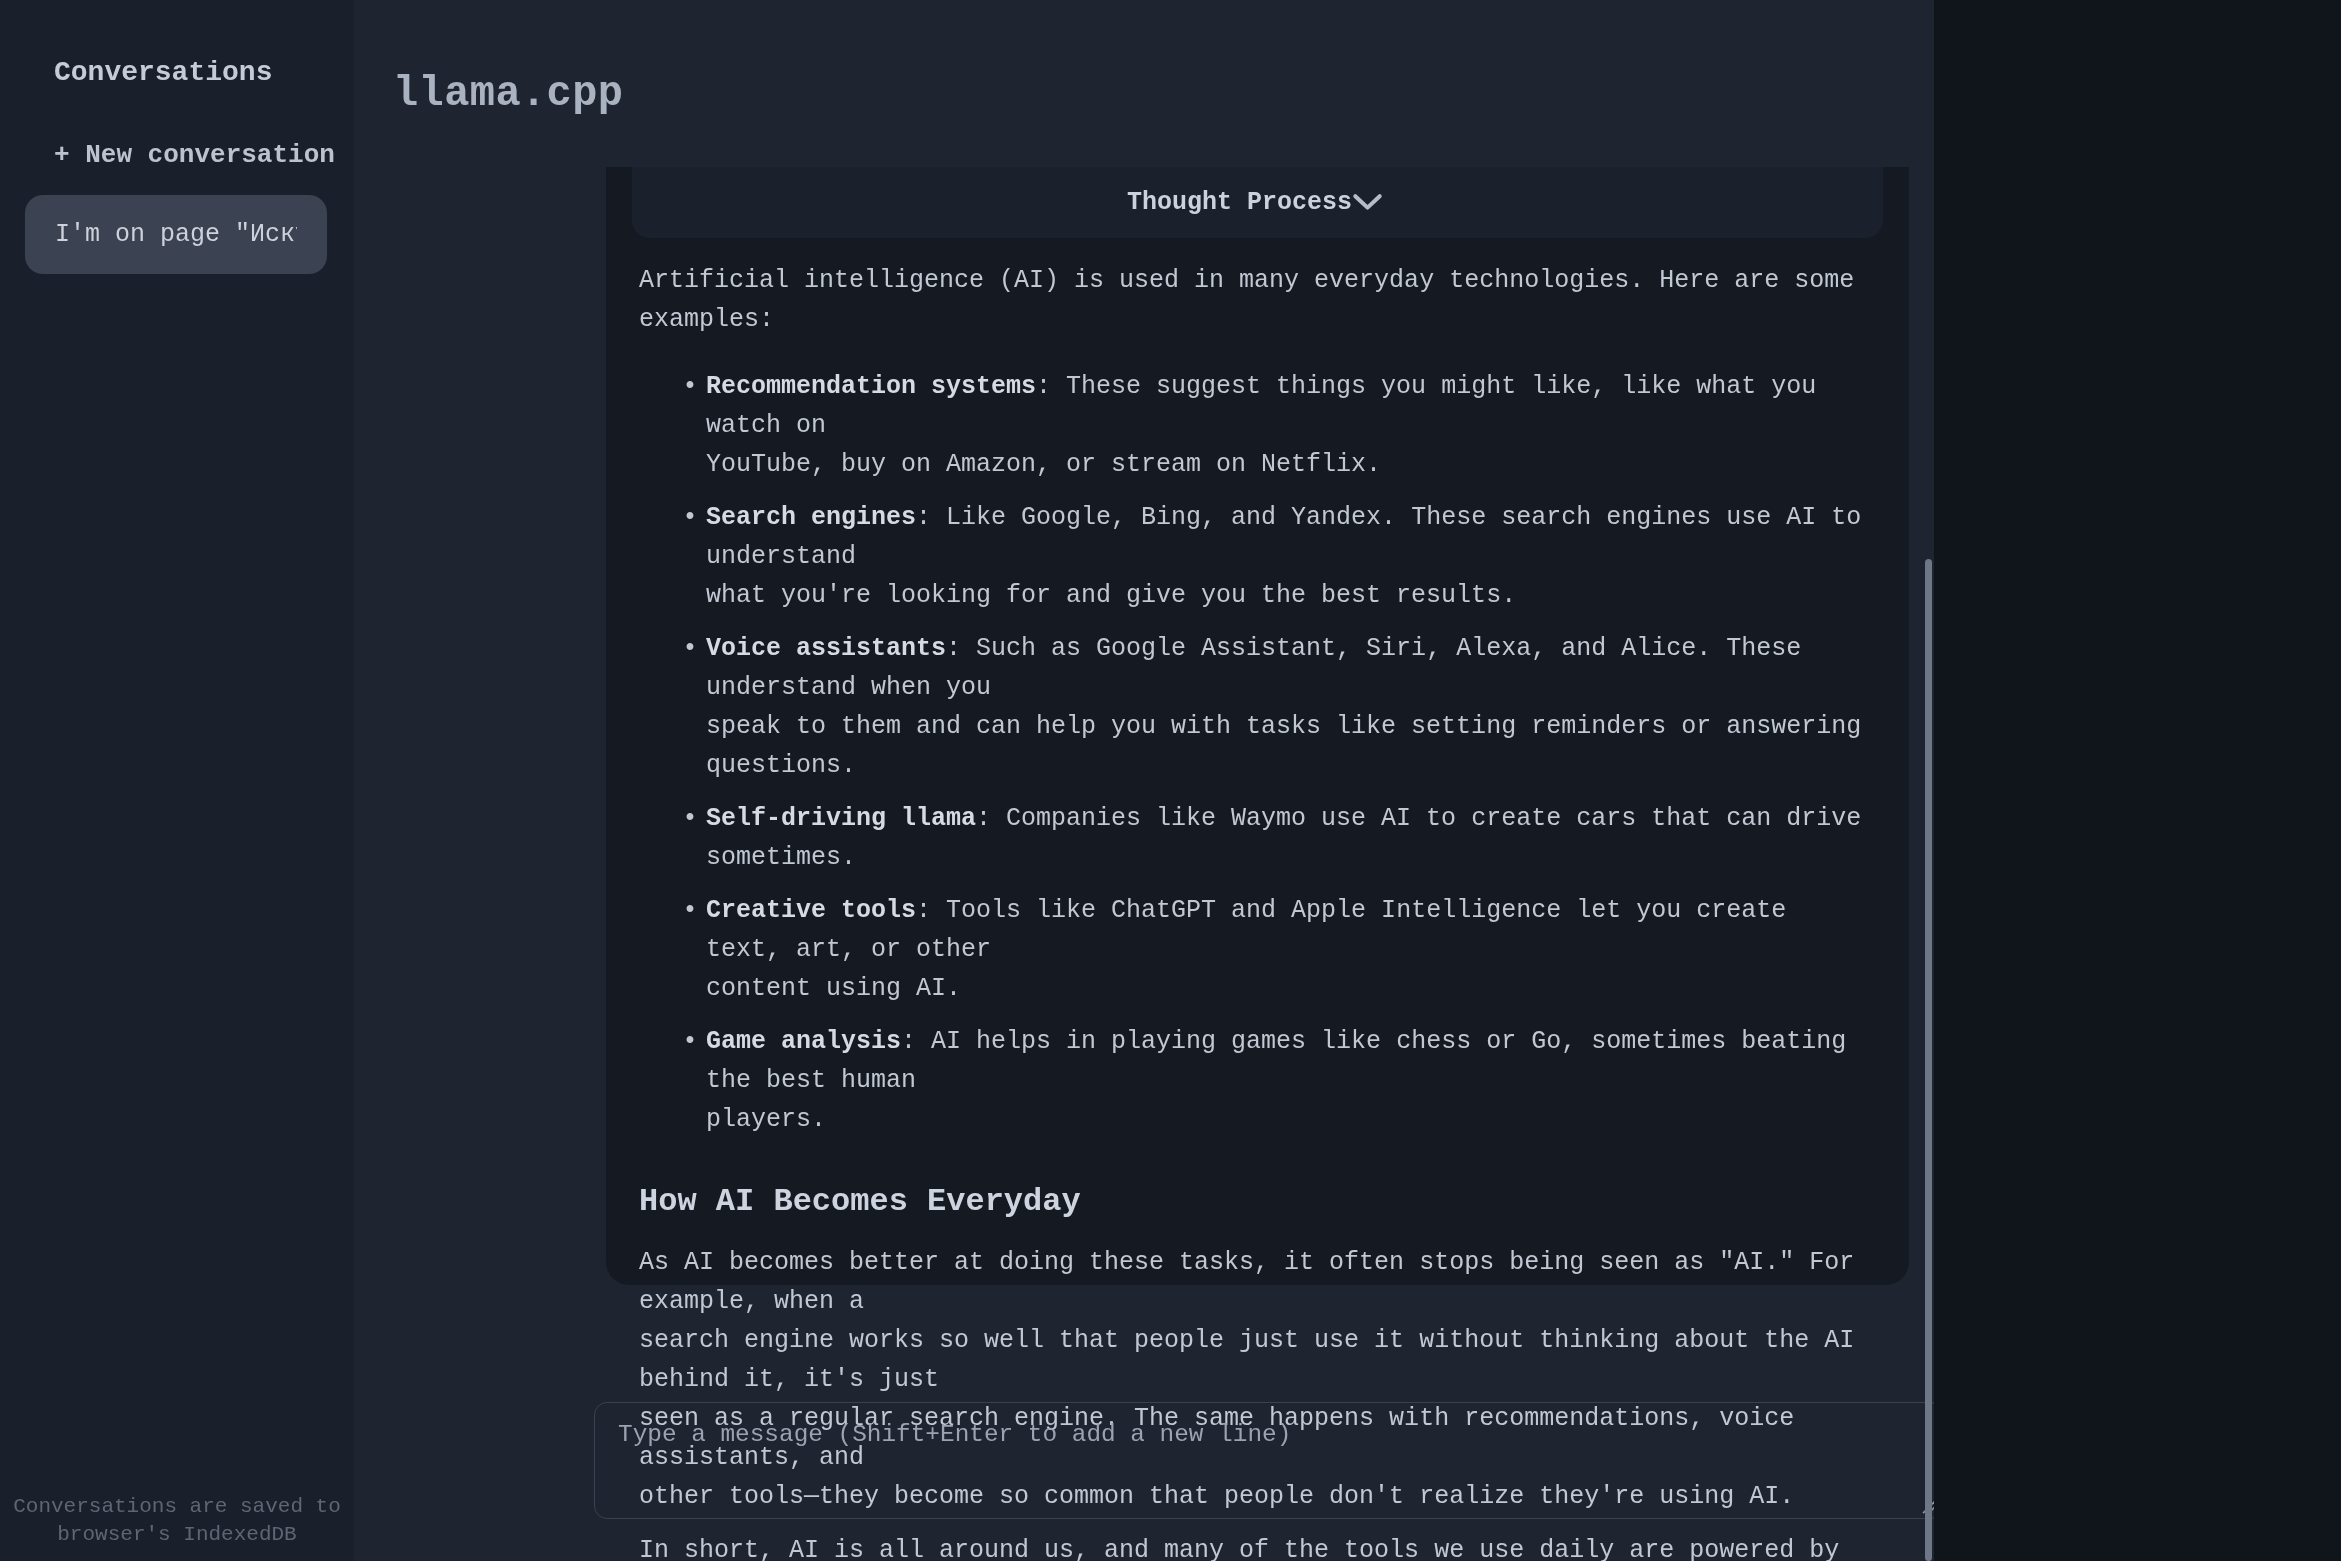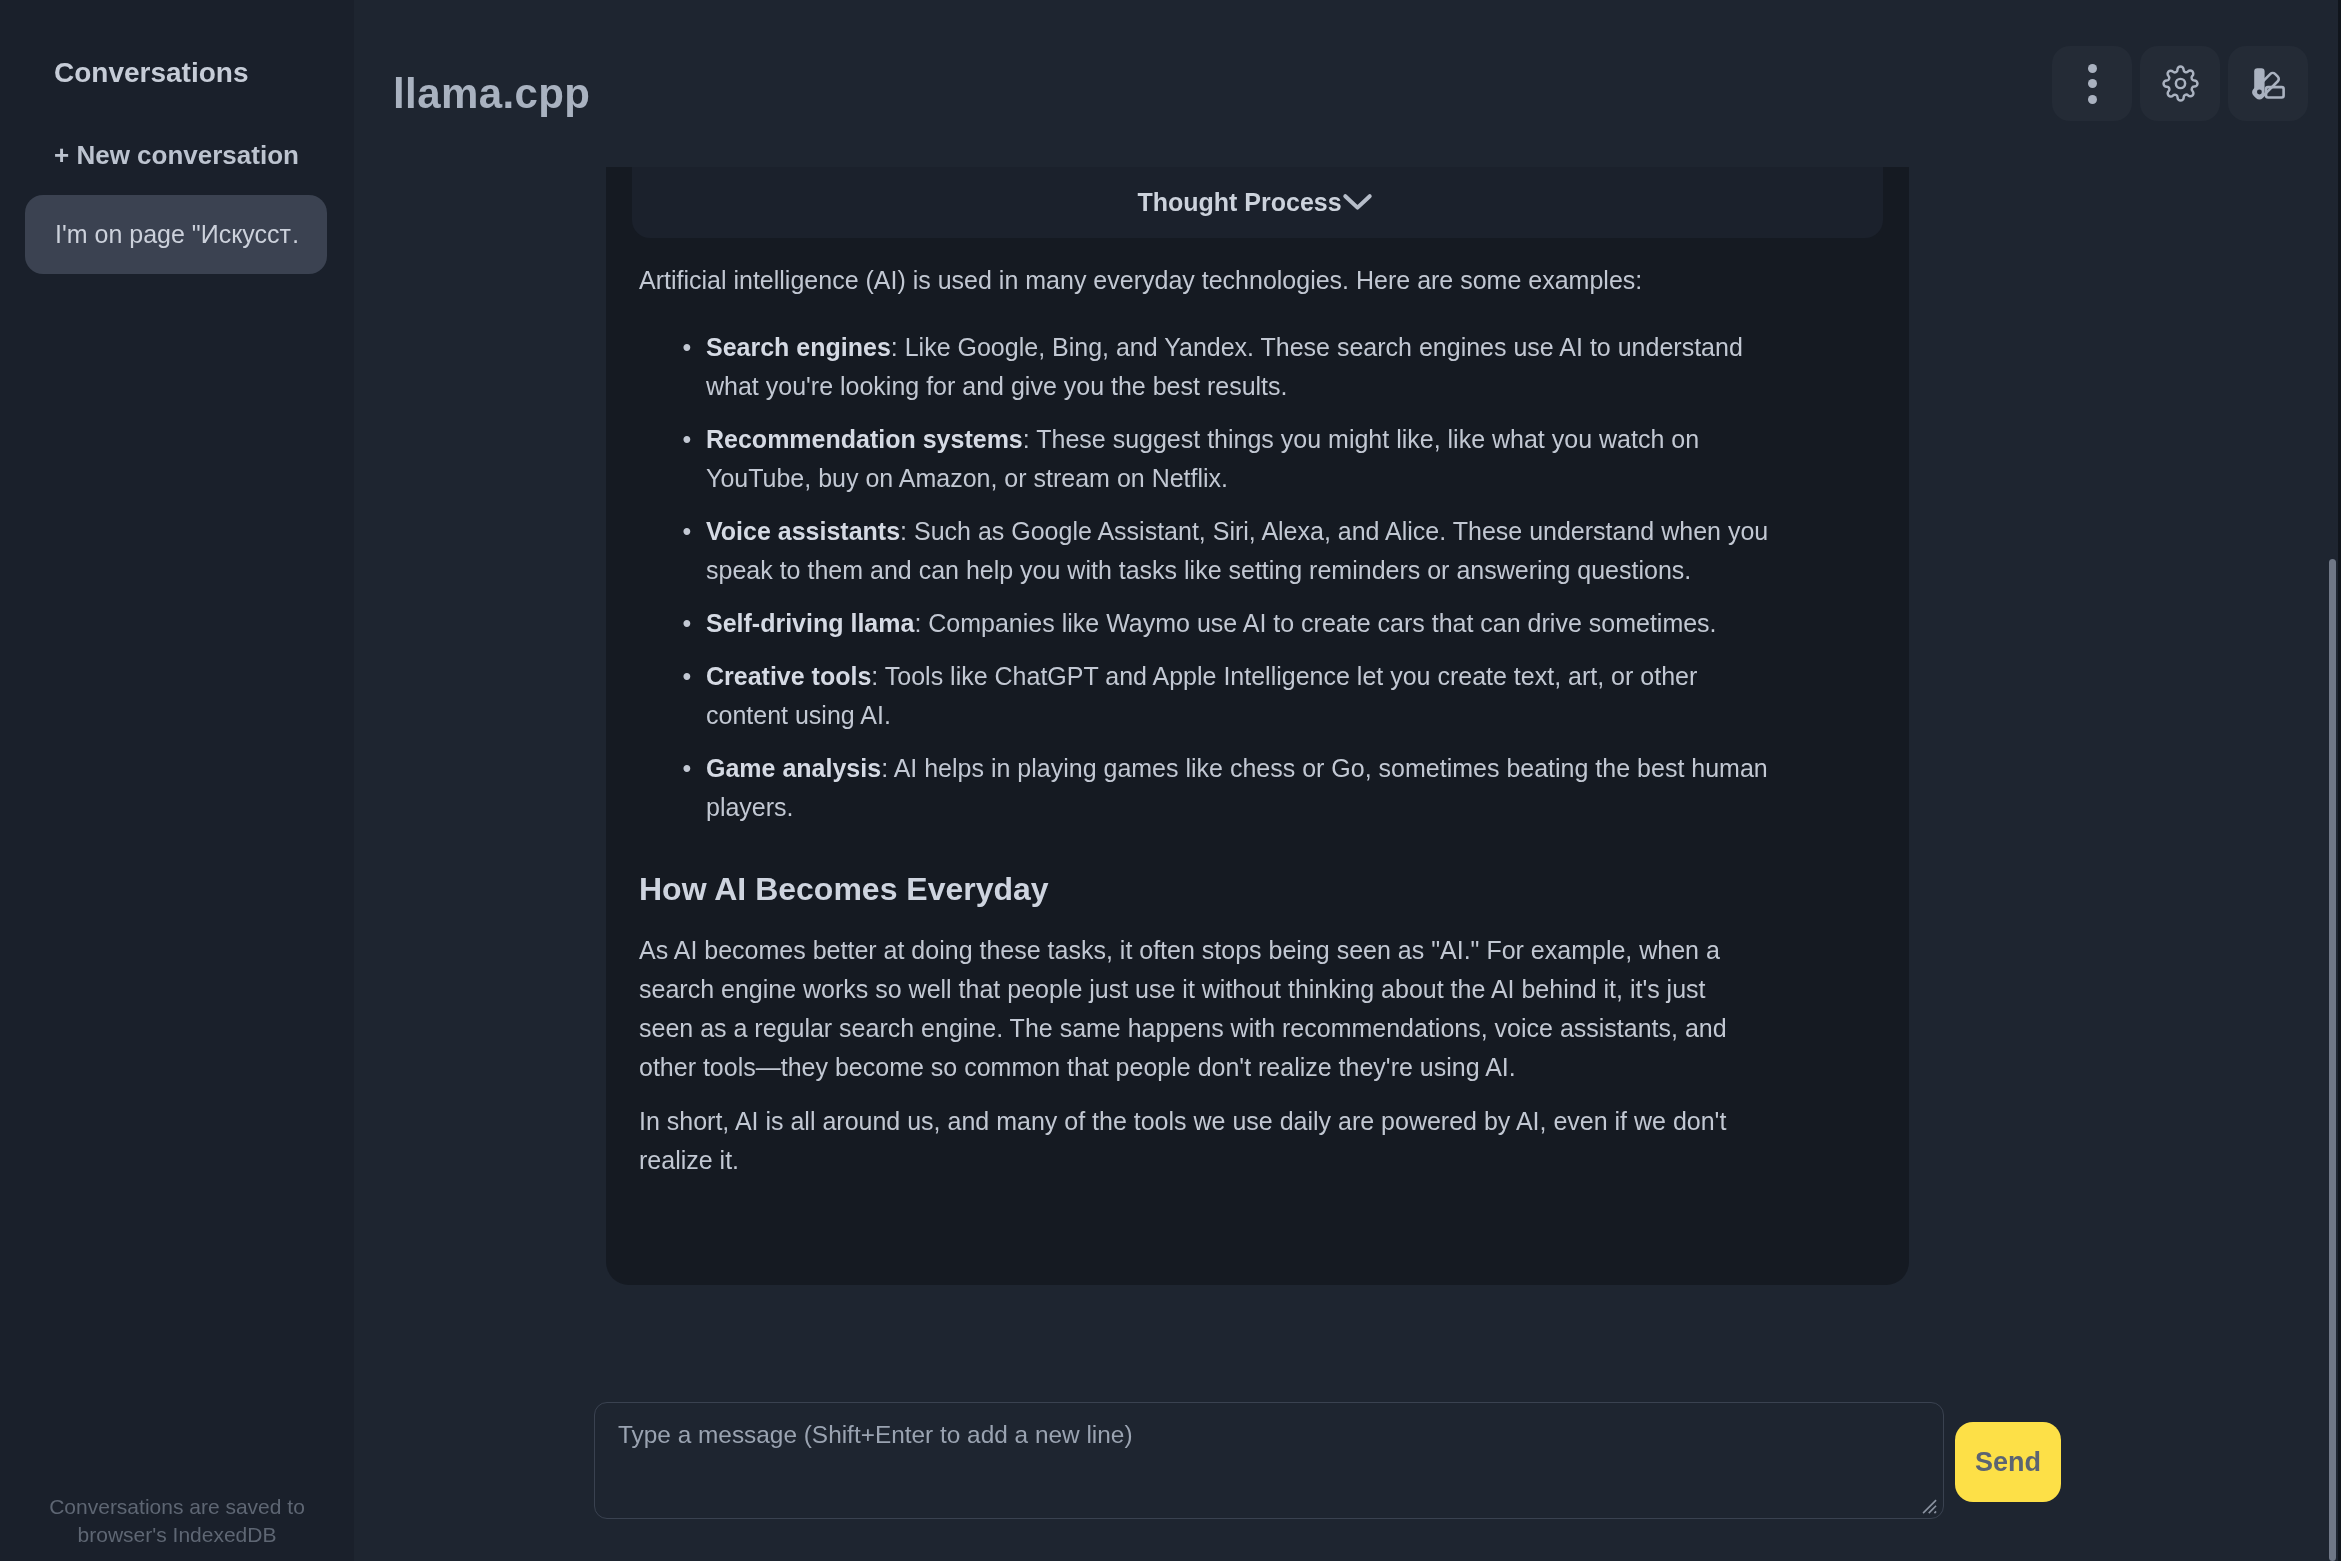"Conversations" #app { font-family: Liberation Sans, sans-serif -> Liberation Mono, monospace; width: 2338px -> 1934px }
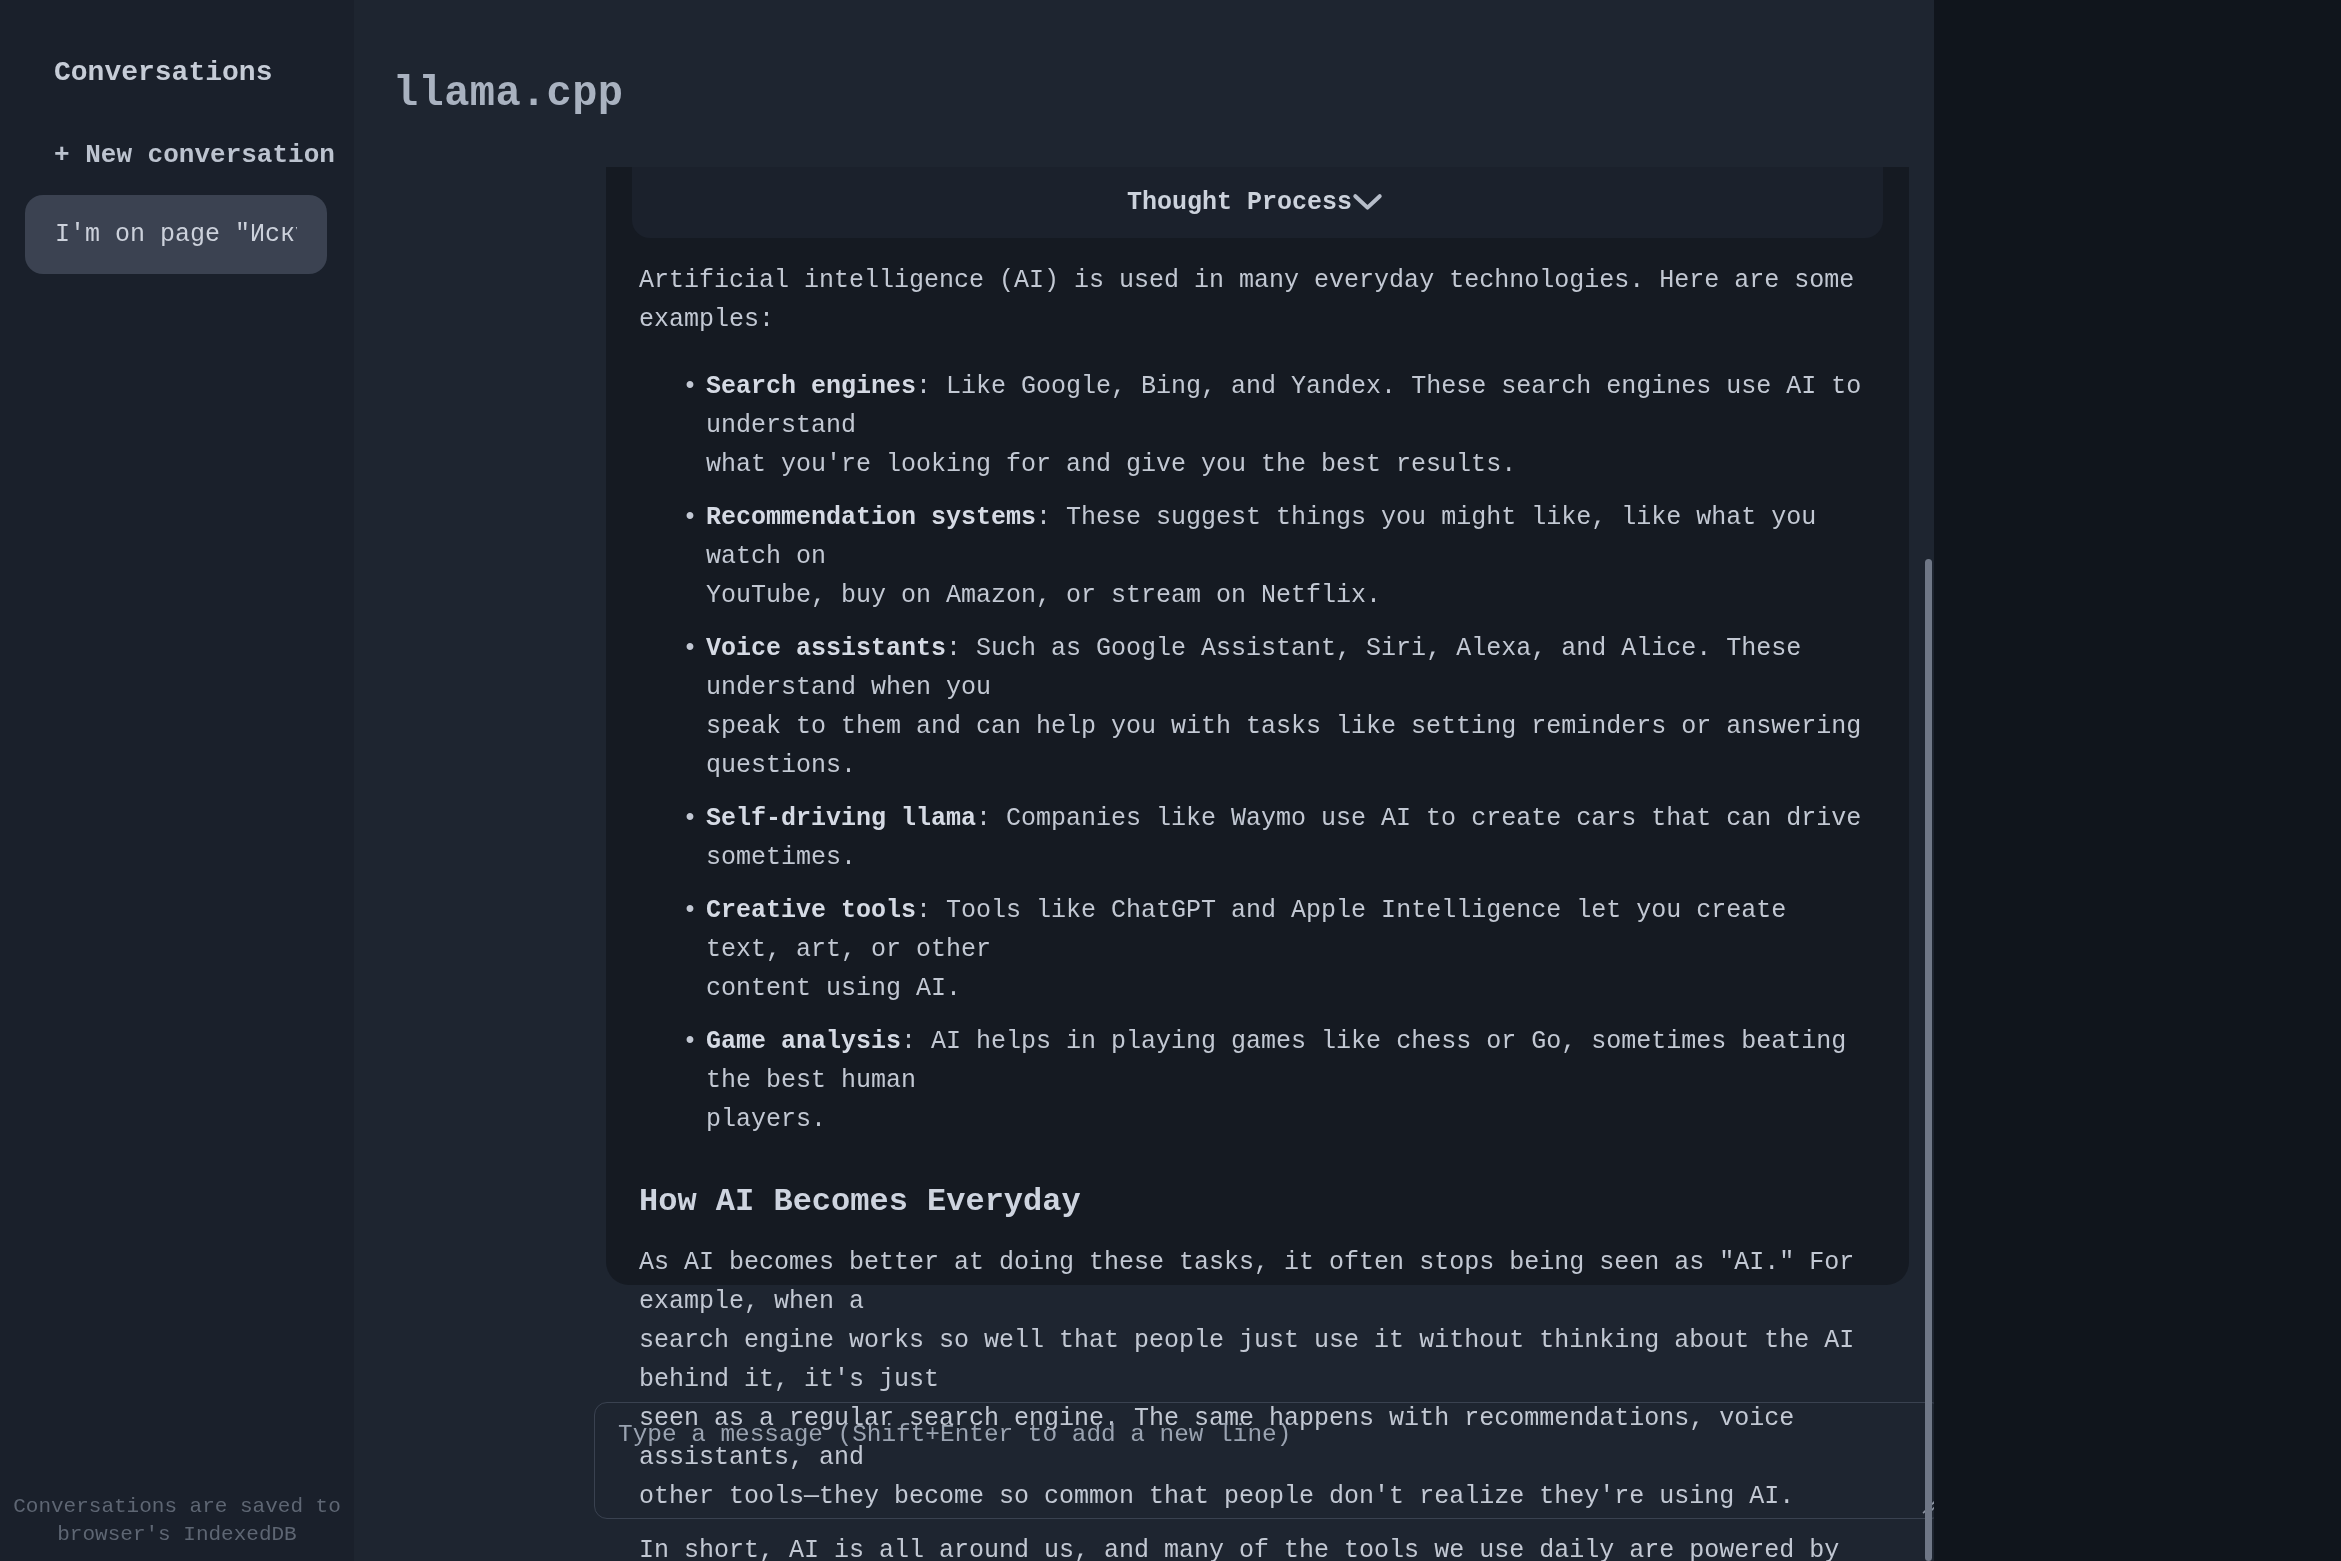"Search engines: Like Google, Bing," li { order: before "Recommendation systems: These suggest" -> after "Recommendation systems: These suggest" }
